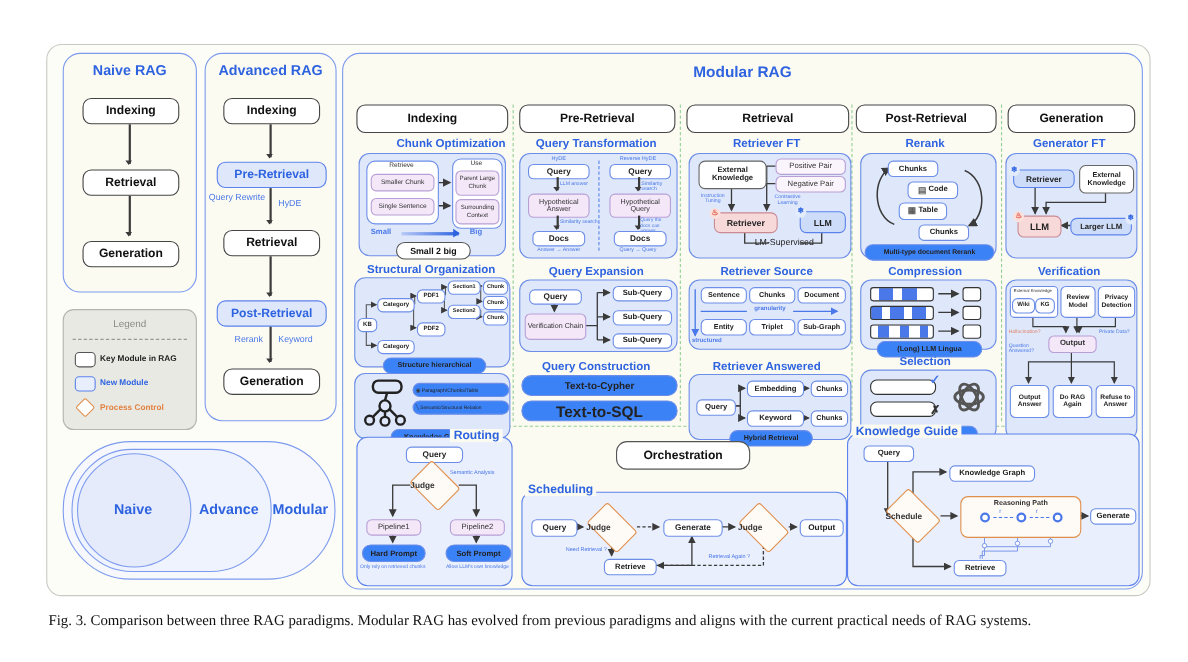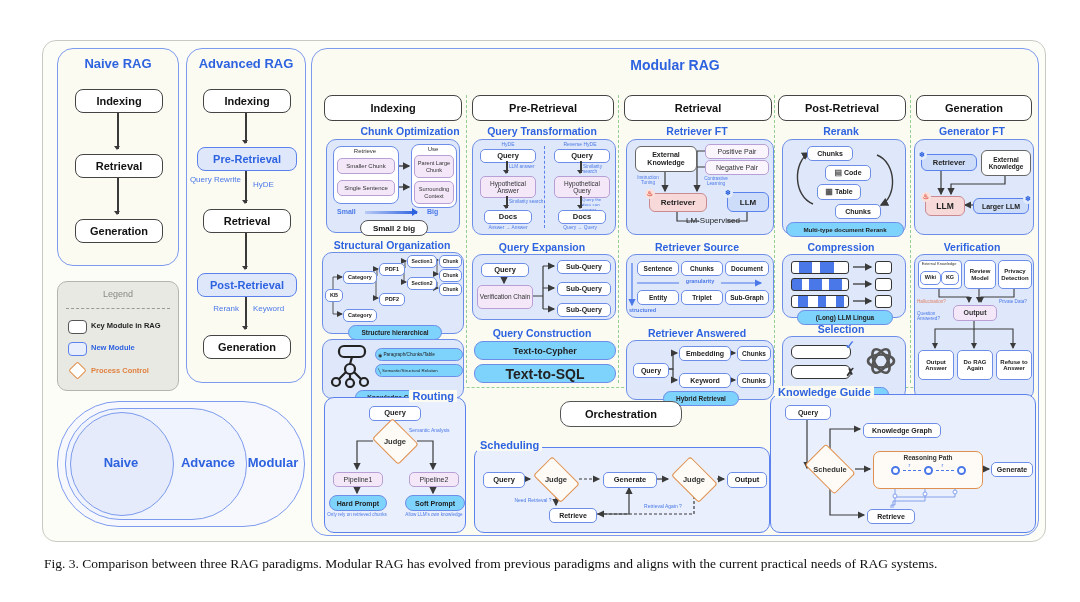"Text-to-Cypher" .pill { background: #7dd3fc -> #3b82f6 }
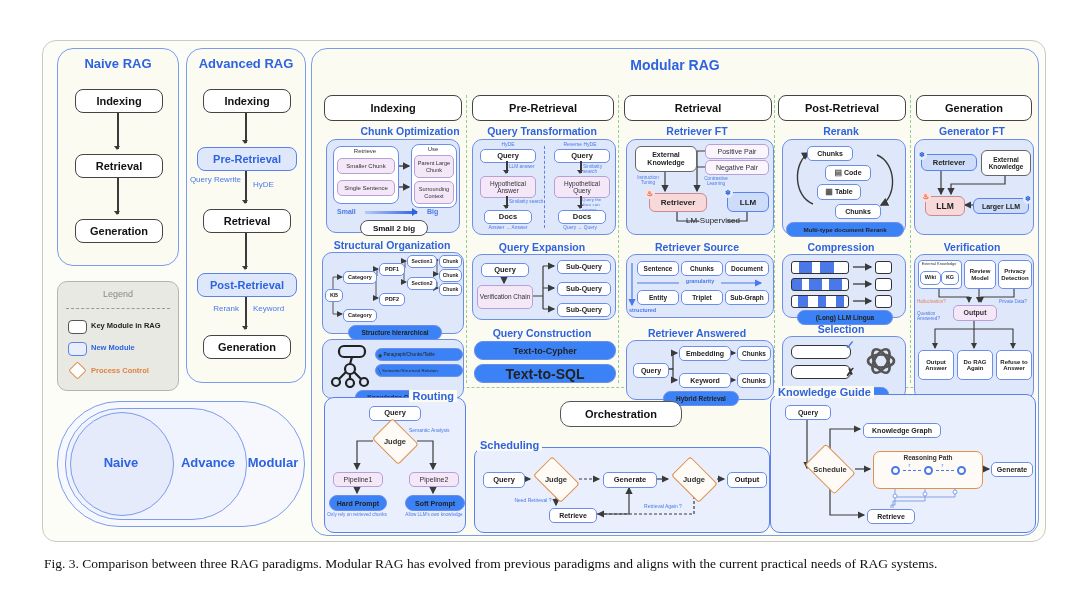"Judge" .diam { justify-content: center -> flex-start }
